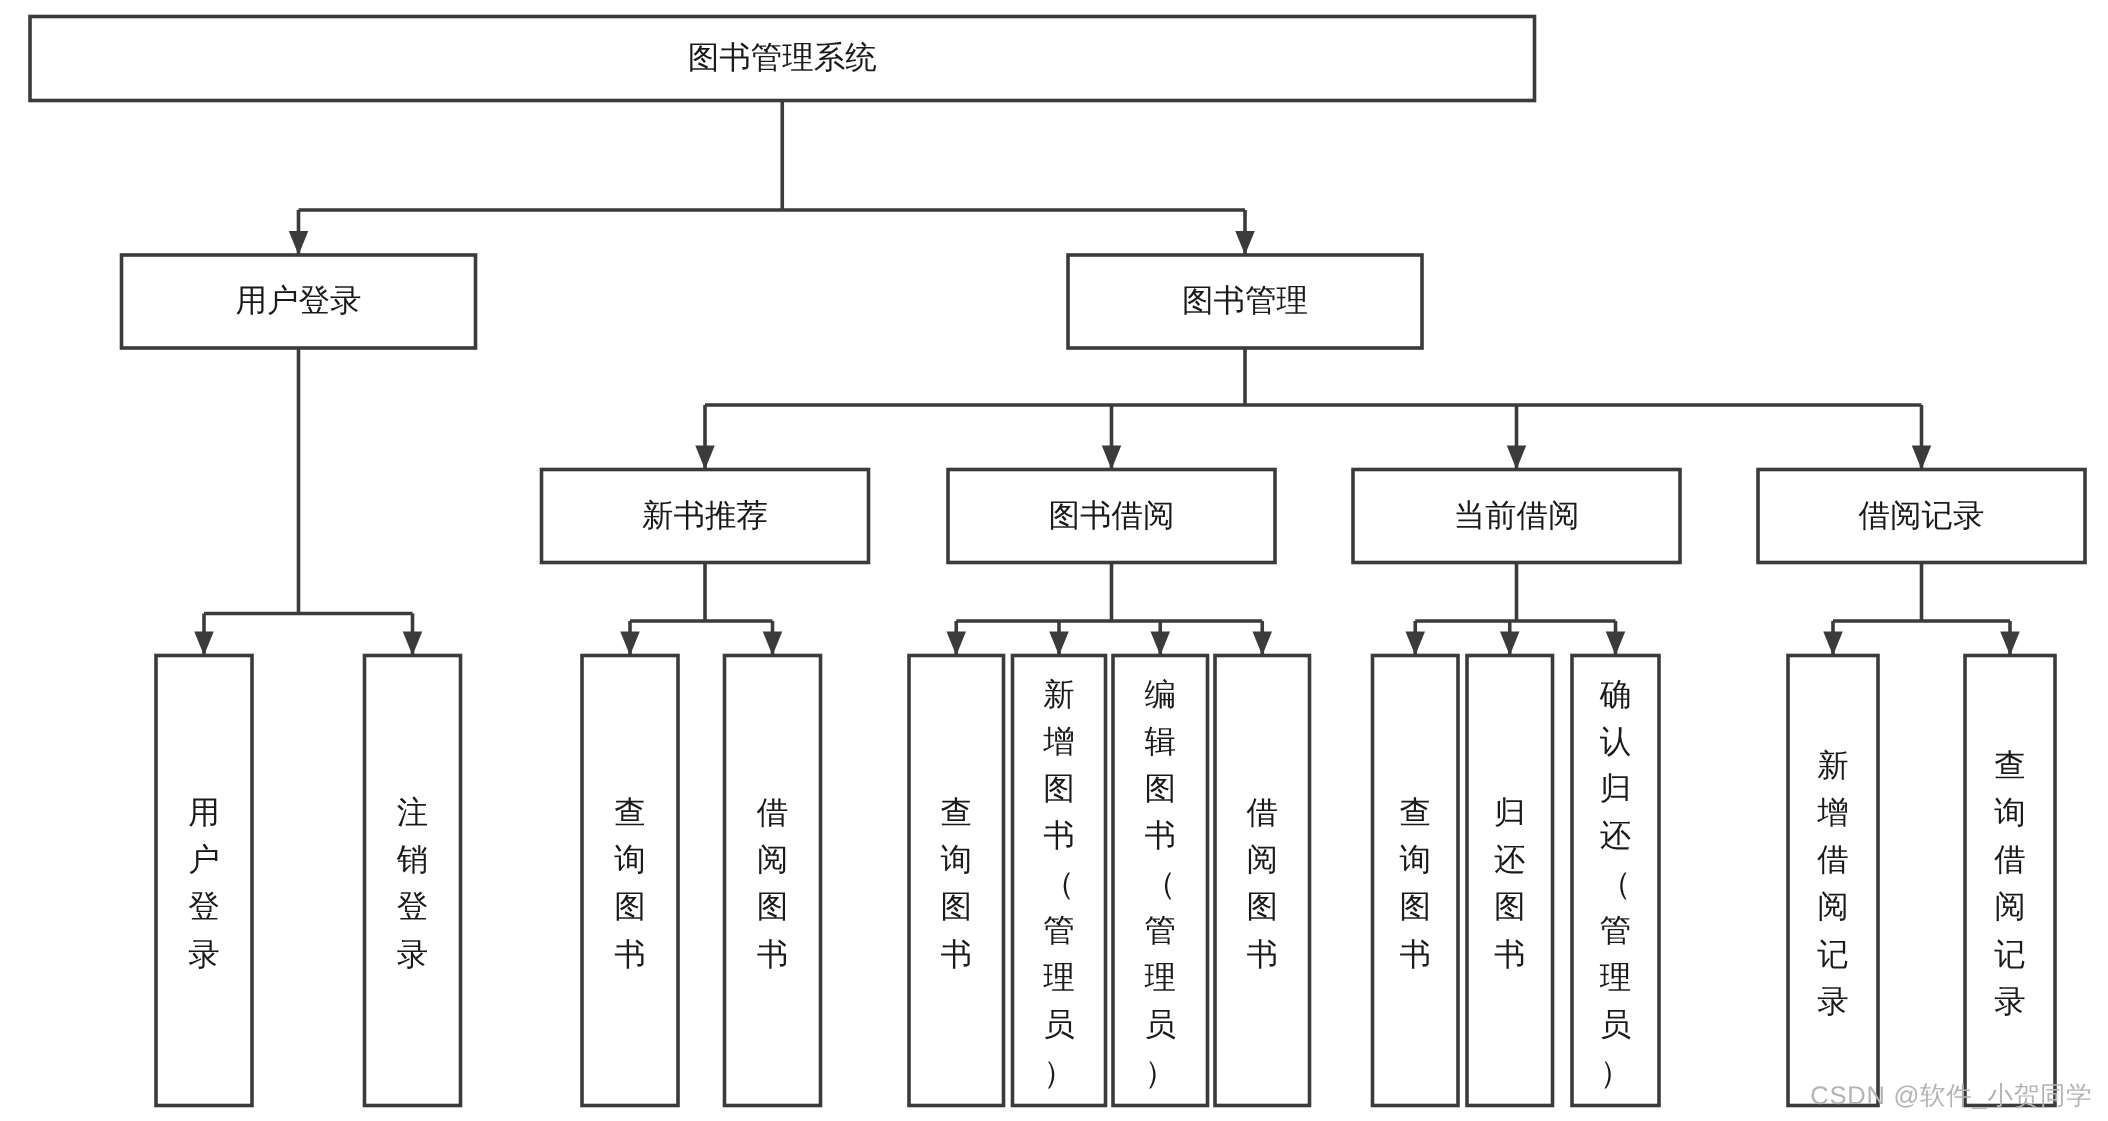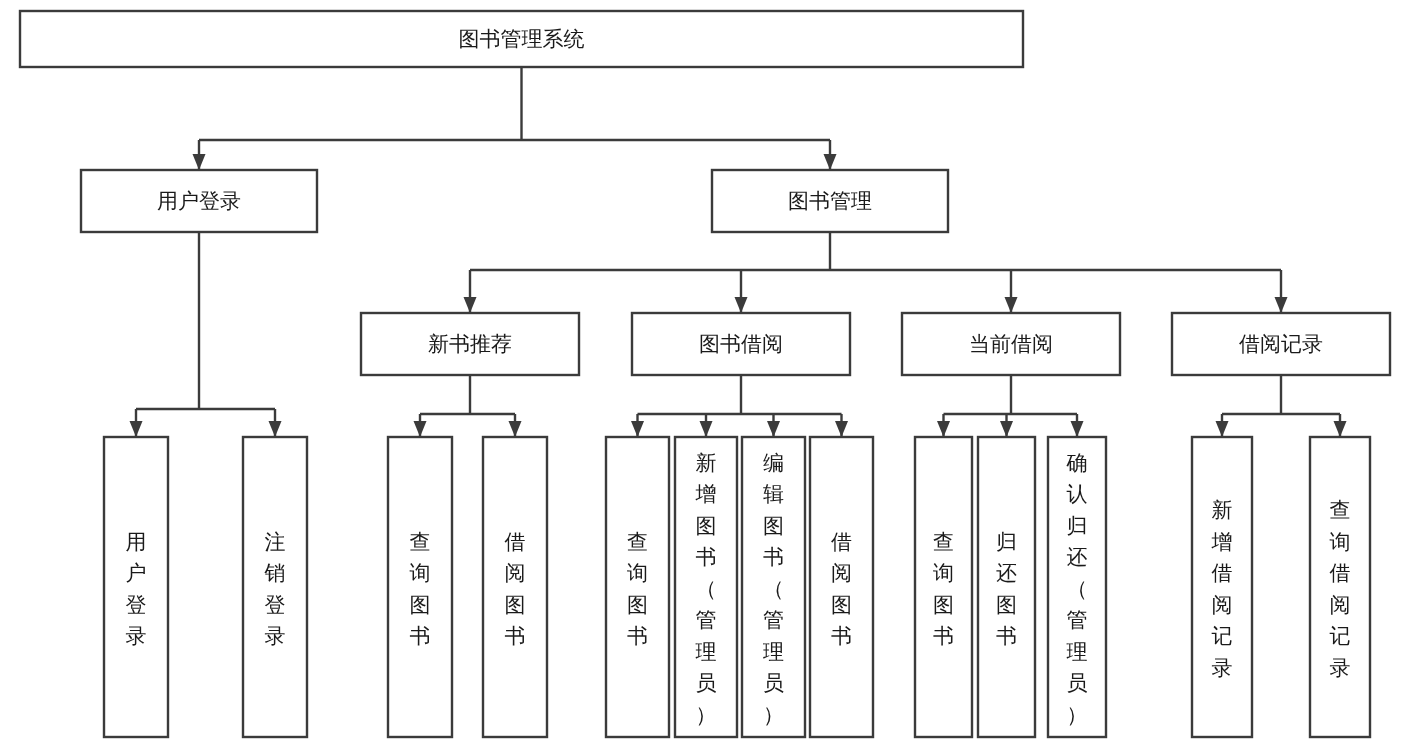"CSDN @软件_小贺同学" div.watermark { html: none -> <div>CSDN @软件_小贺同学</div> }
